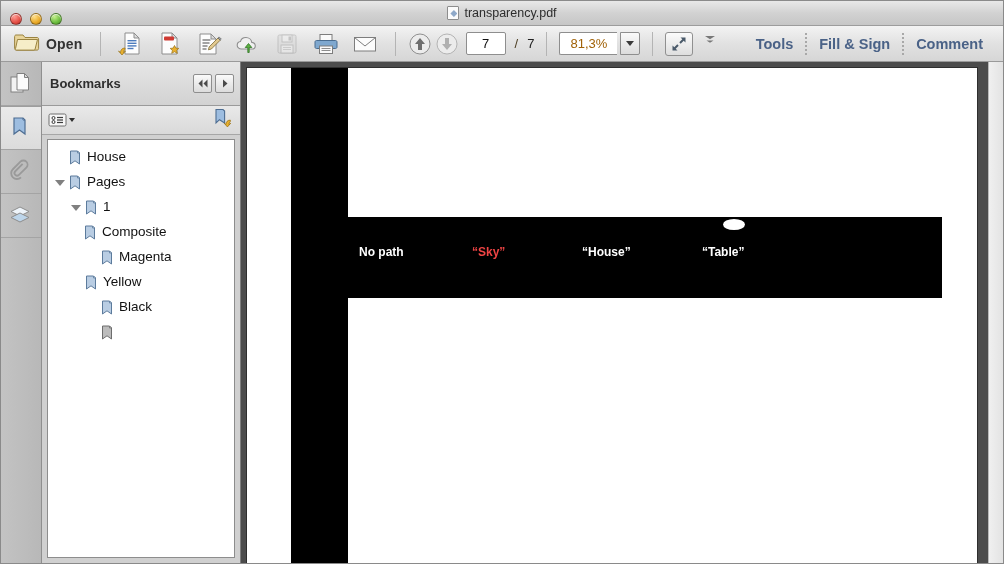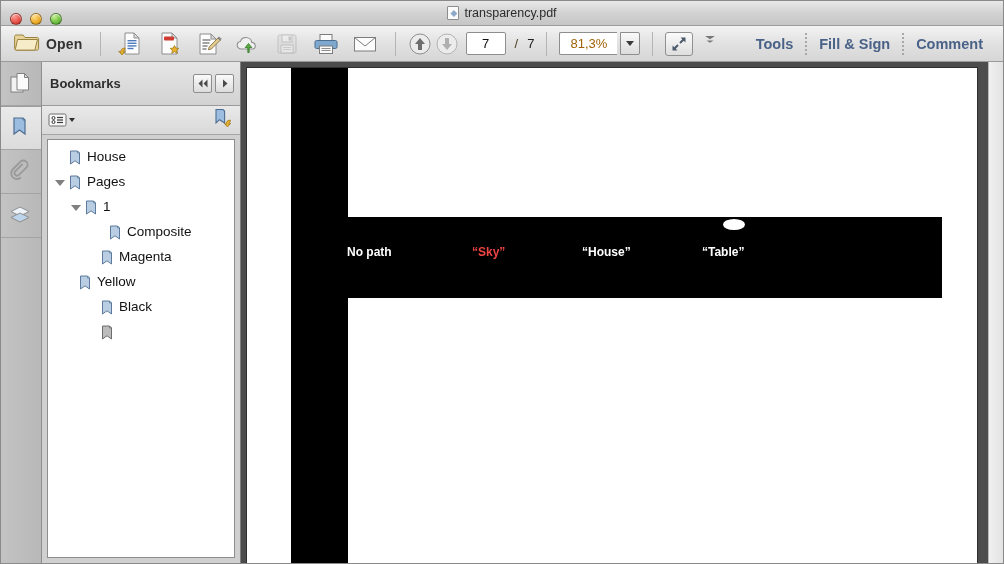"Composite" div.tnode { padding-left: 44px -> 19px }
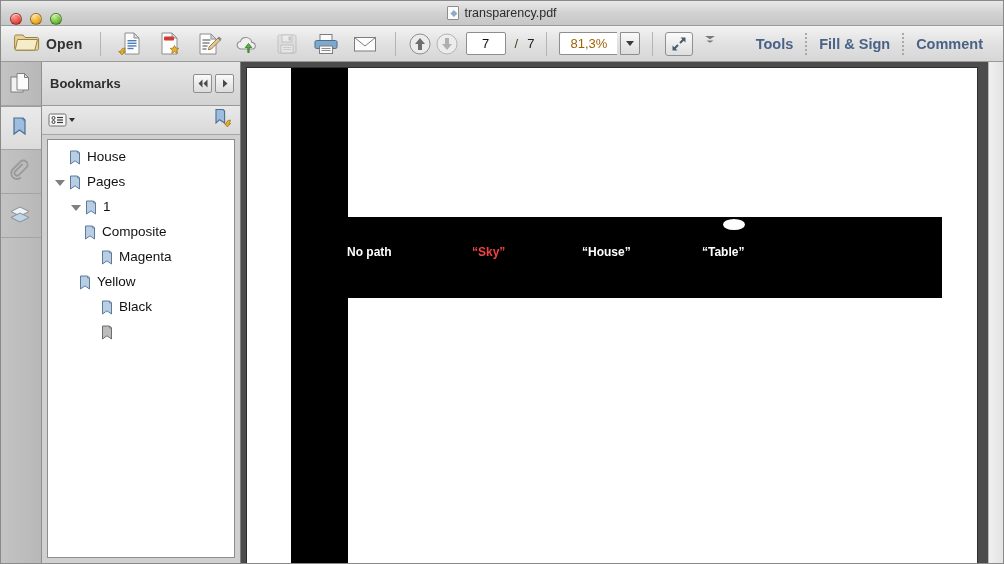"No path" div.pdf-text { left: 100px -> 112px }
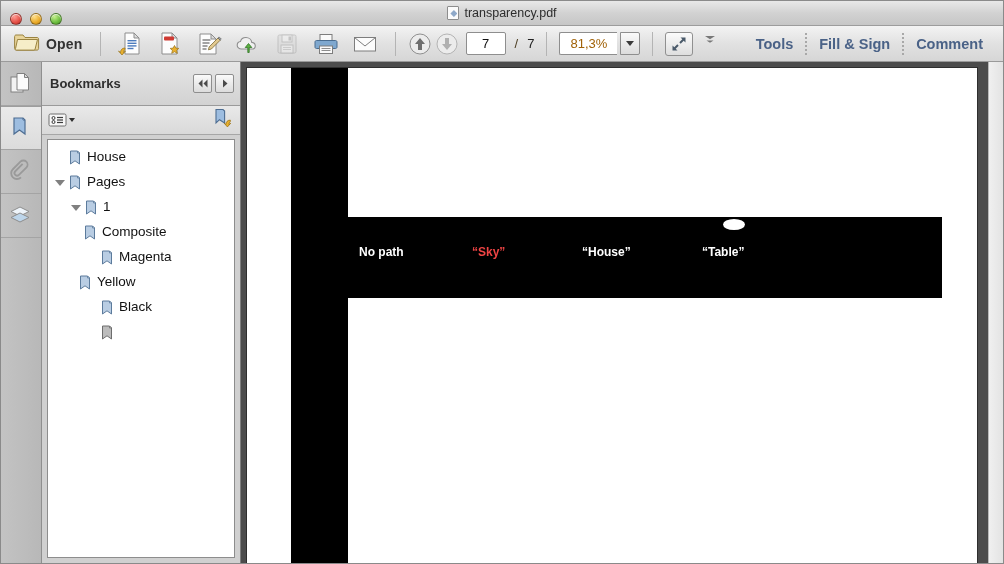"Yellow" div.tnode { padding-left: 14px -> 20px }
